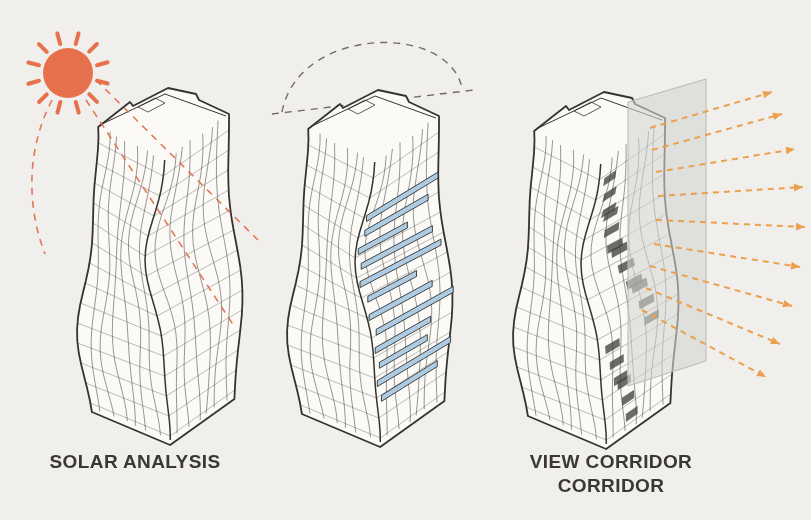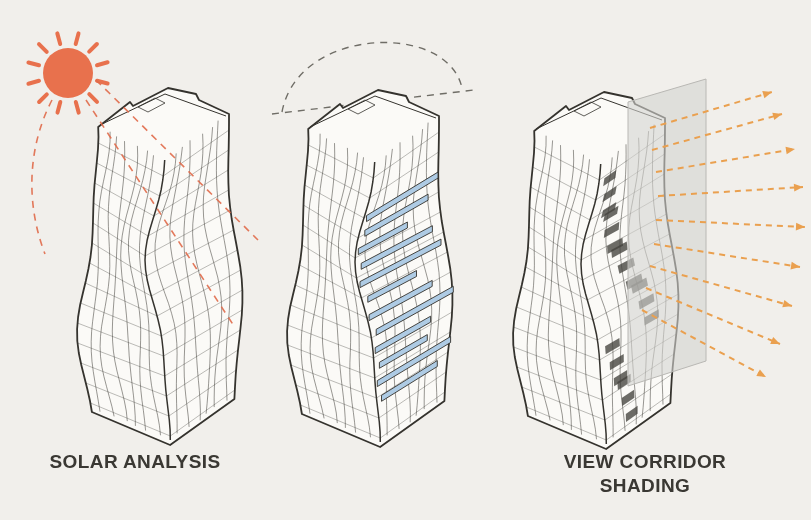"VIEW CORRIDOR" #cap-2 { left: 510px -> 476px }
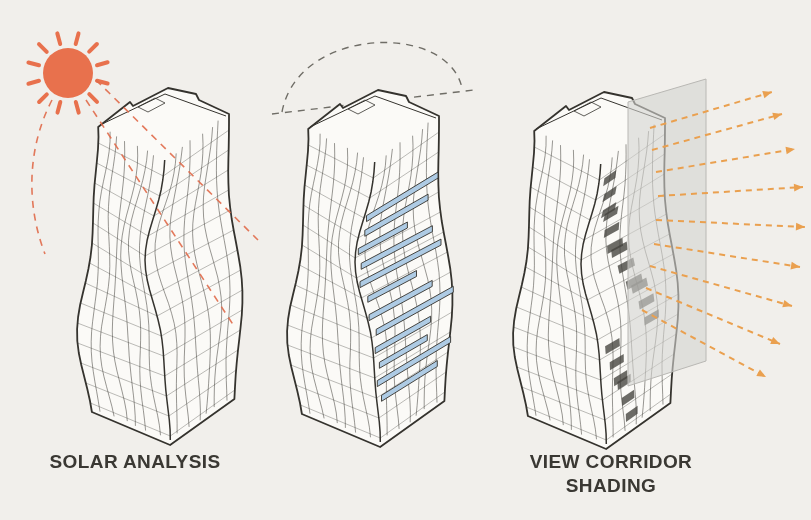"SHADING" span.cap-line { text: SHADING -> CORRIDOR }
